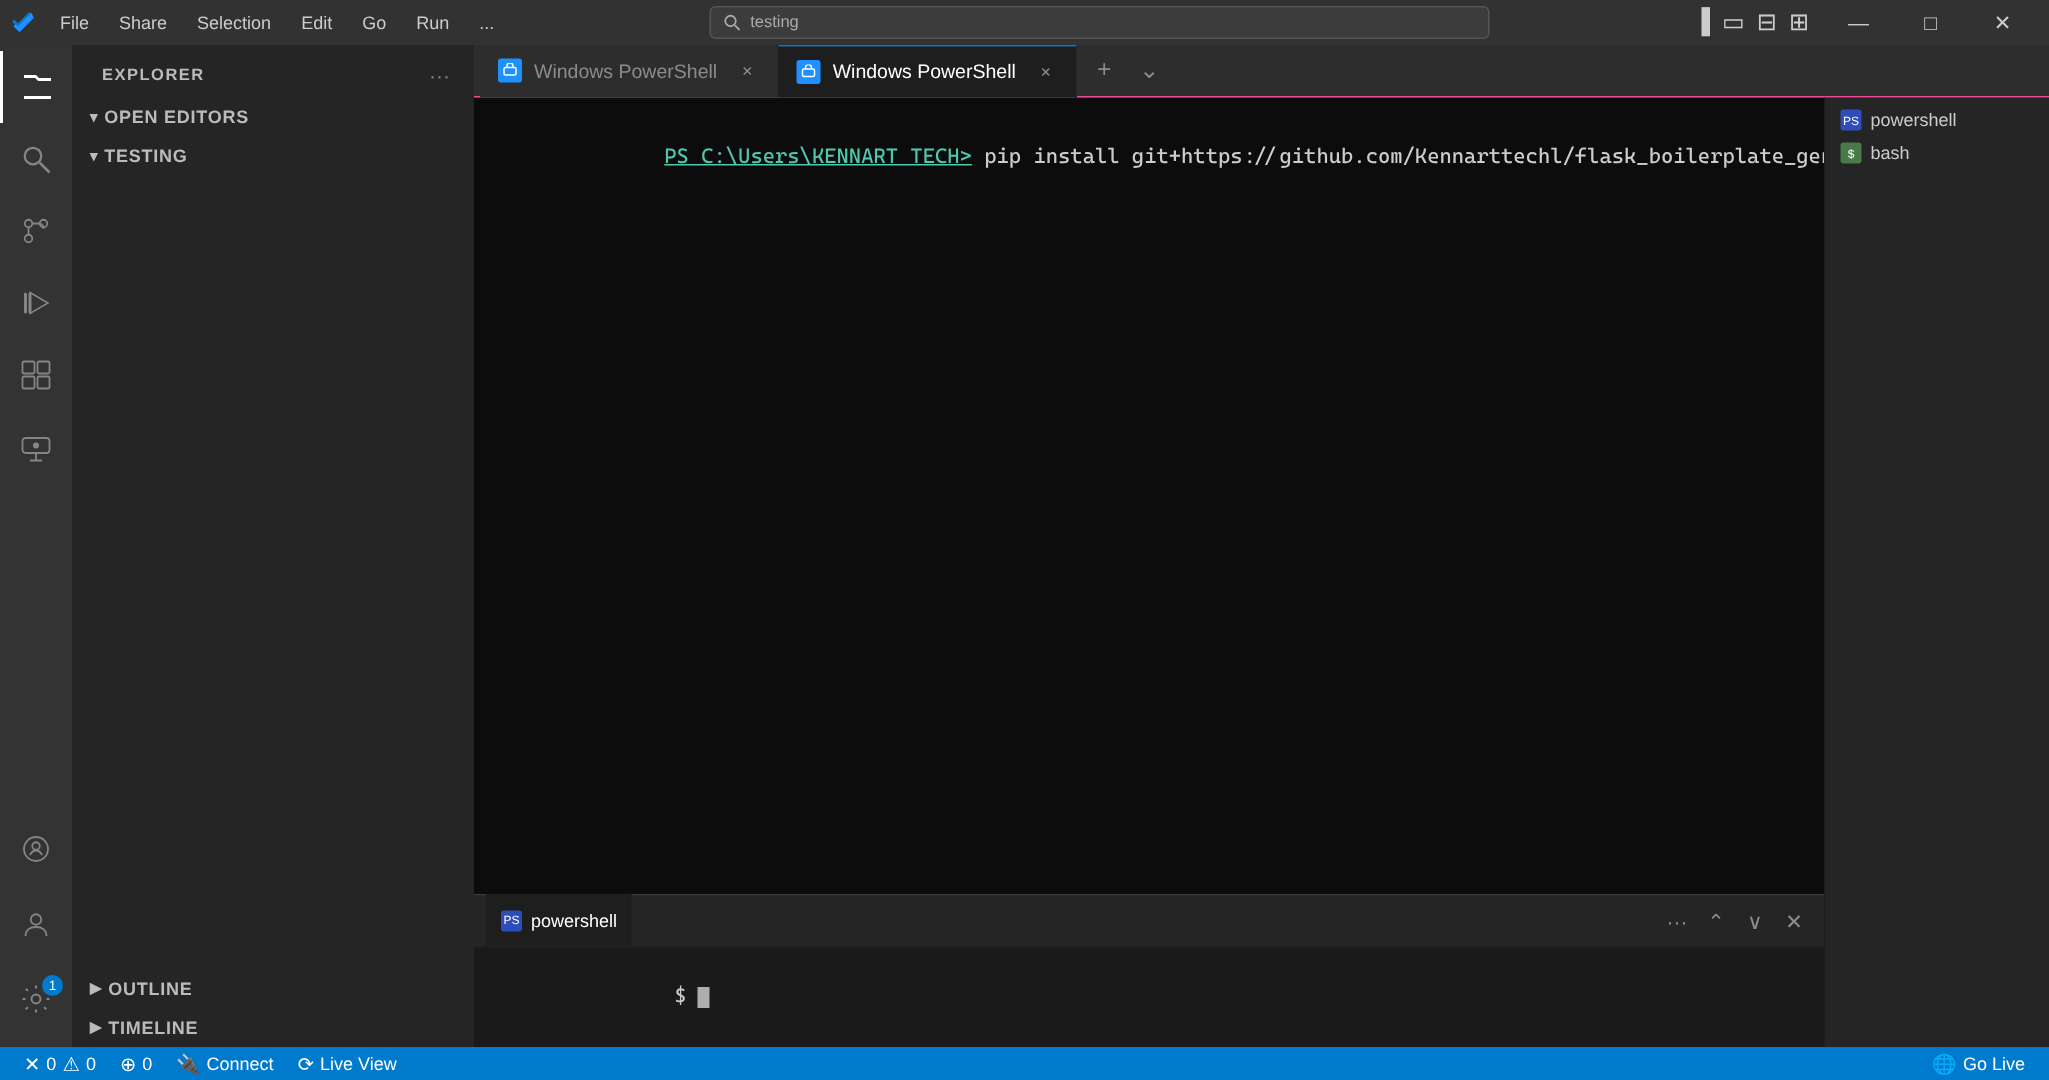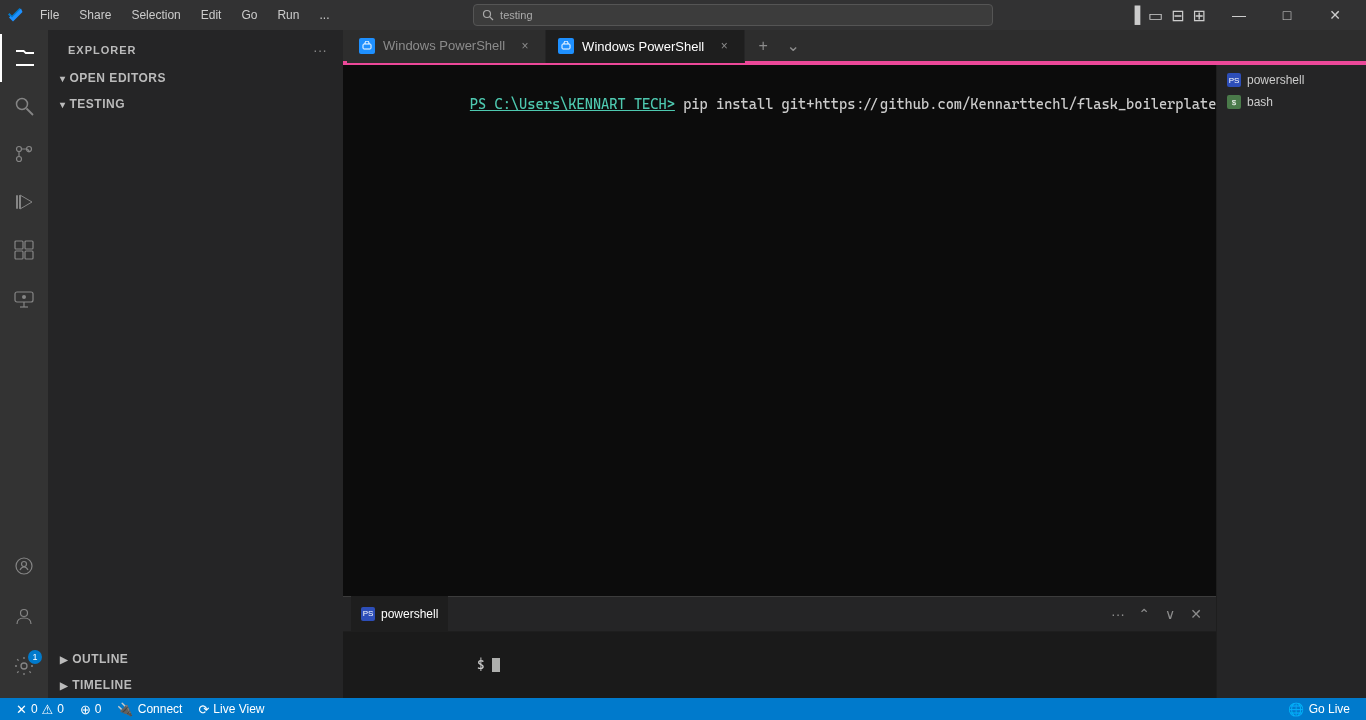"EXPLORER" .sidebar { width: 295px -> 268px }
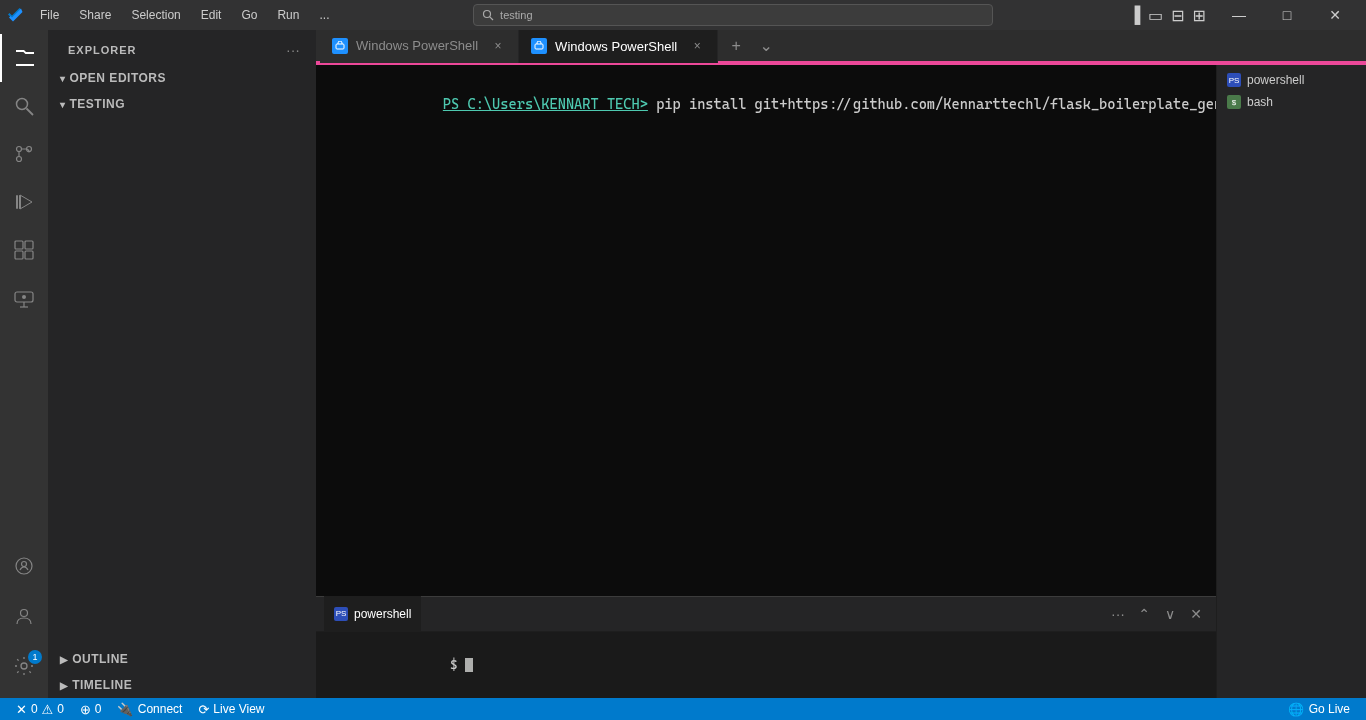"Windows PowerShell" .tab-bar { border-bottom: 4px solid #ec4899 -> 1px solid #ec4899 }
